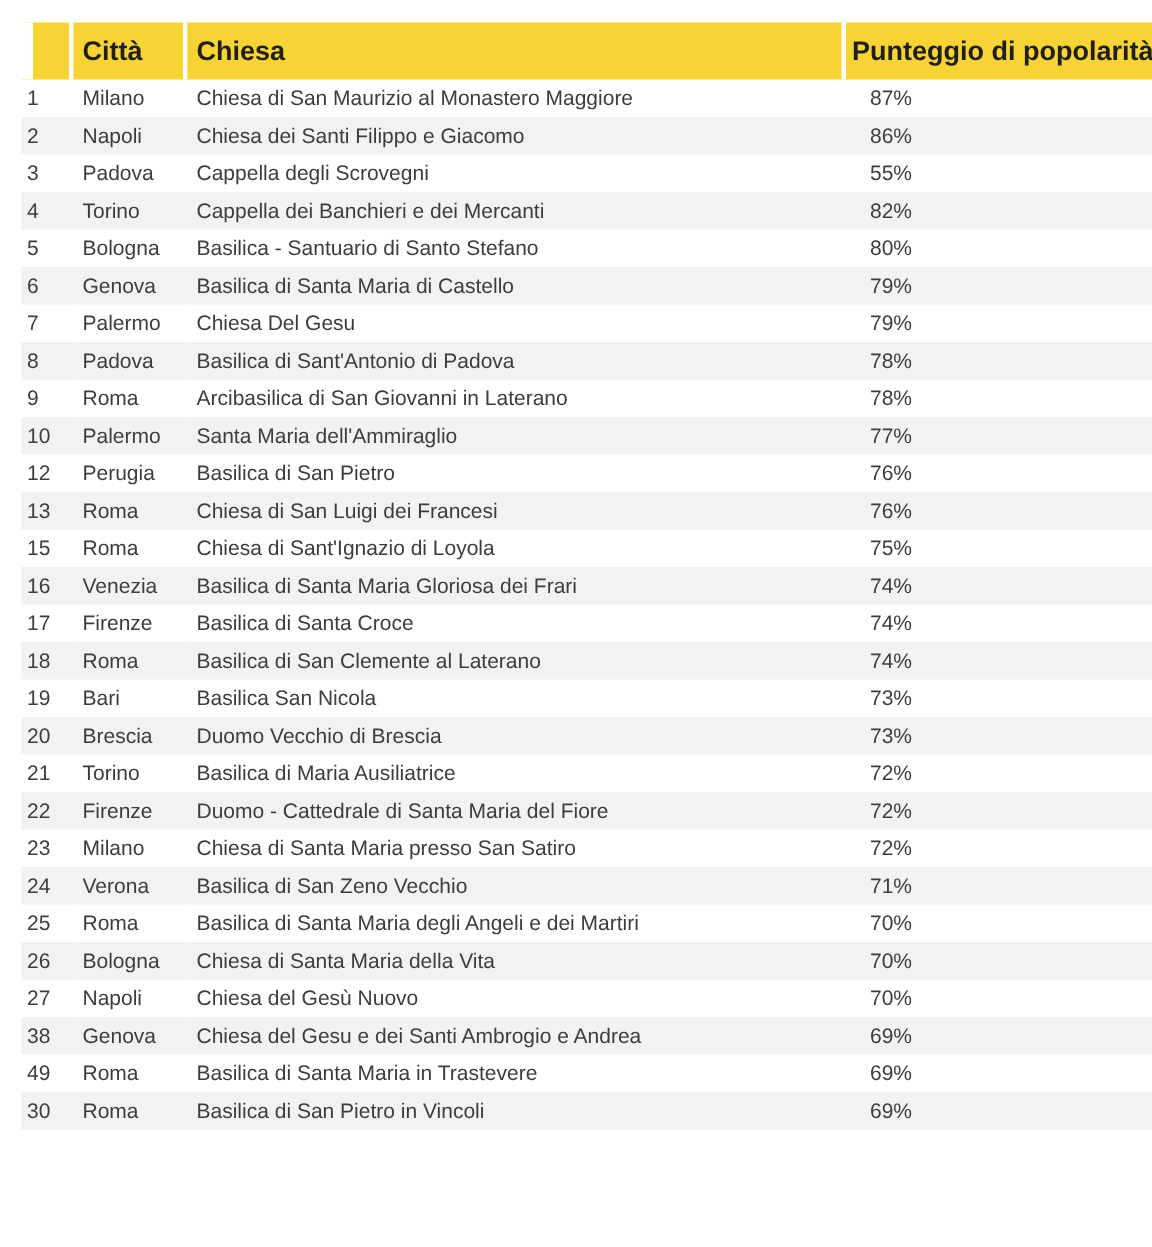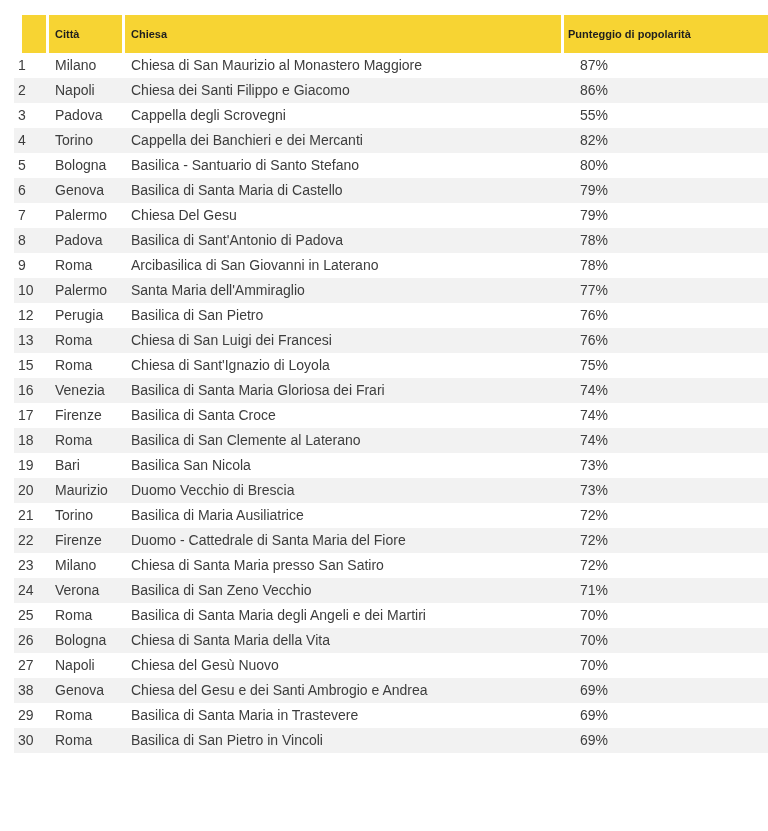"Città" thead th { font-size: 11px -> 18px }
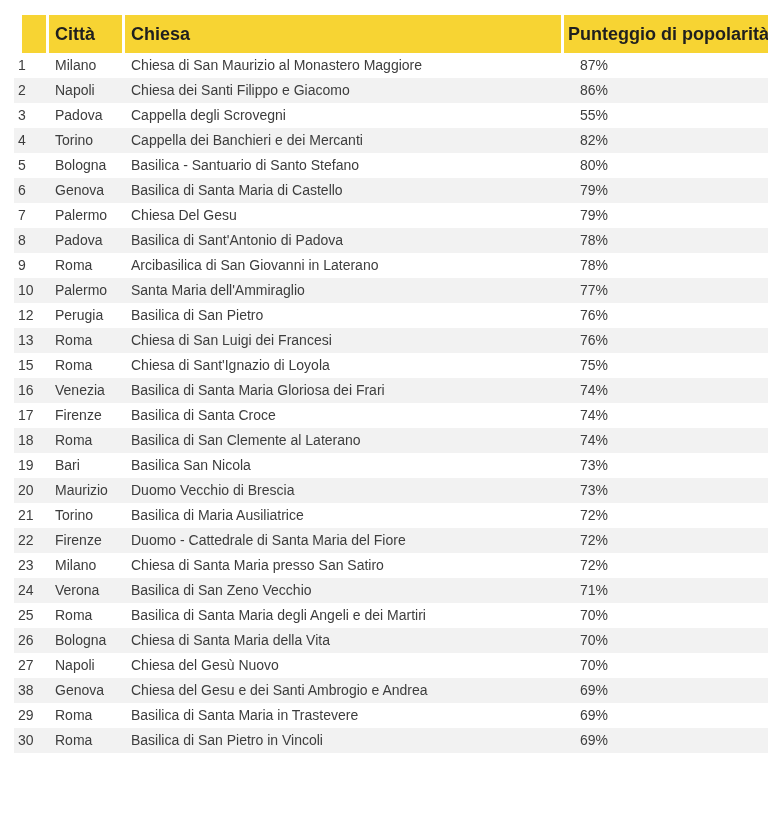"Maurizio" td.col-city { text: Maurizio -> Brescia }
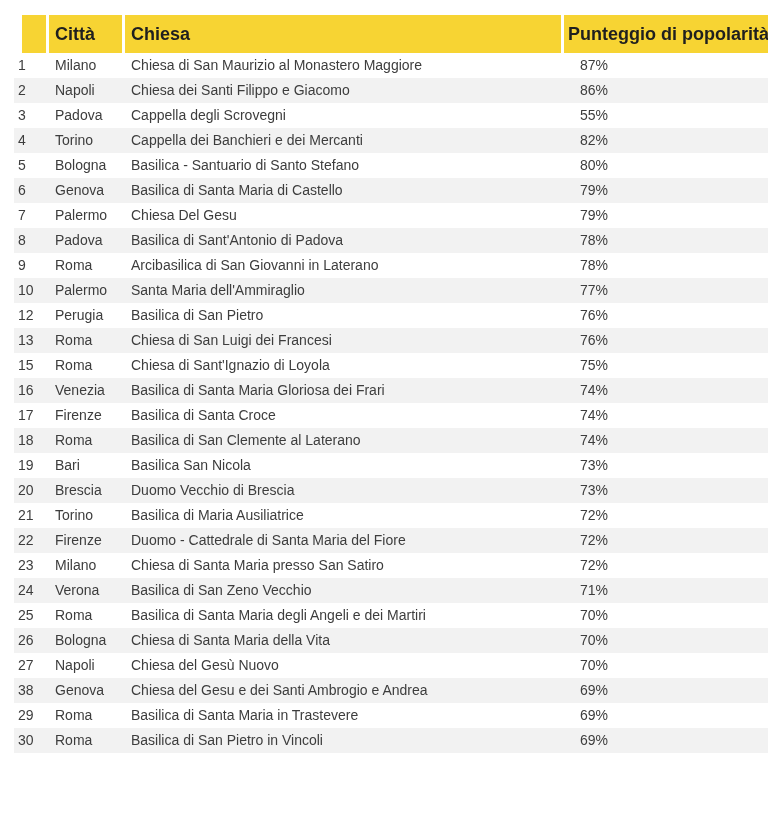"29" td.col-rank { text: 29 -> 49 }
